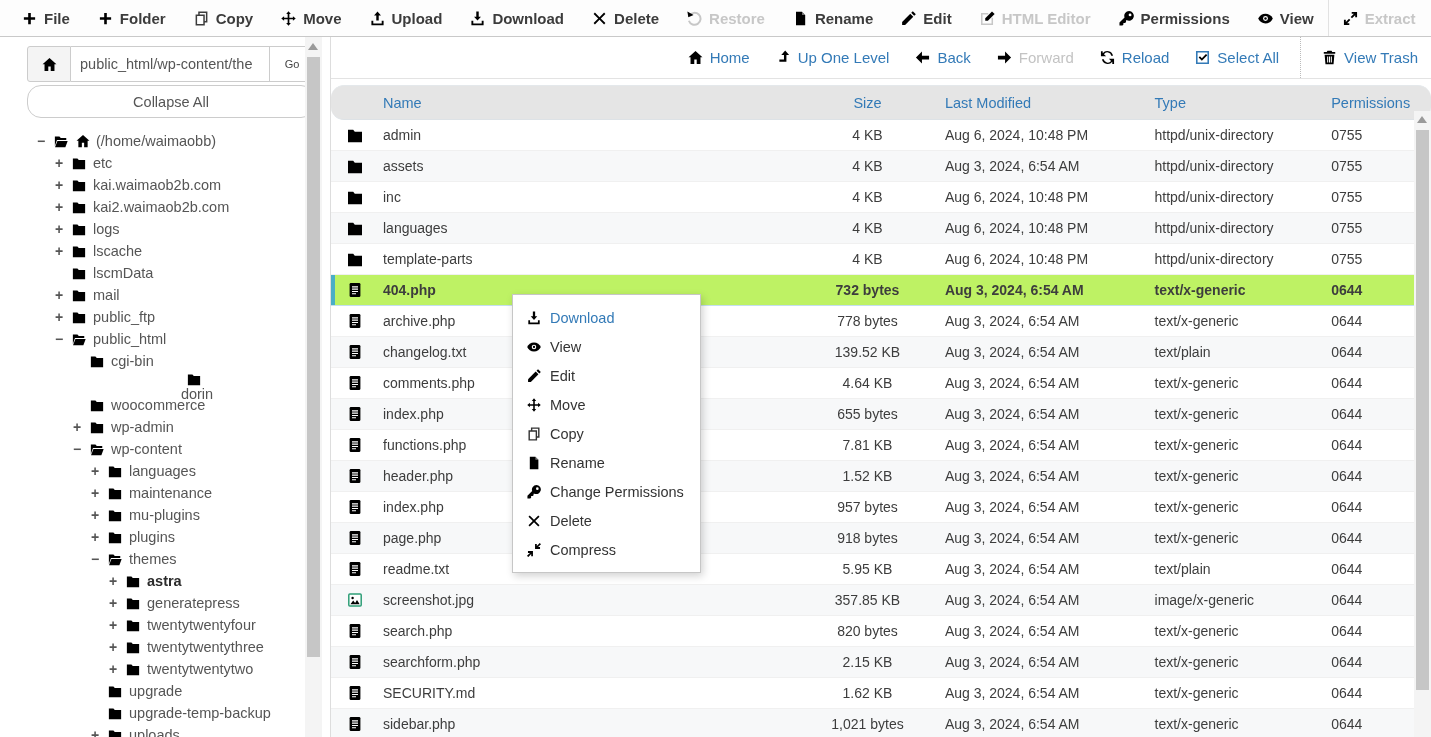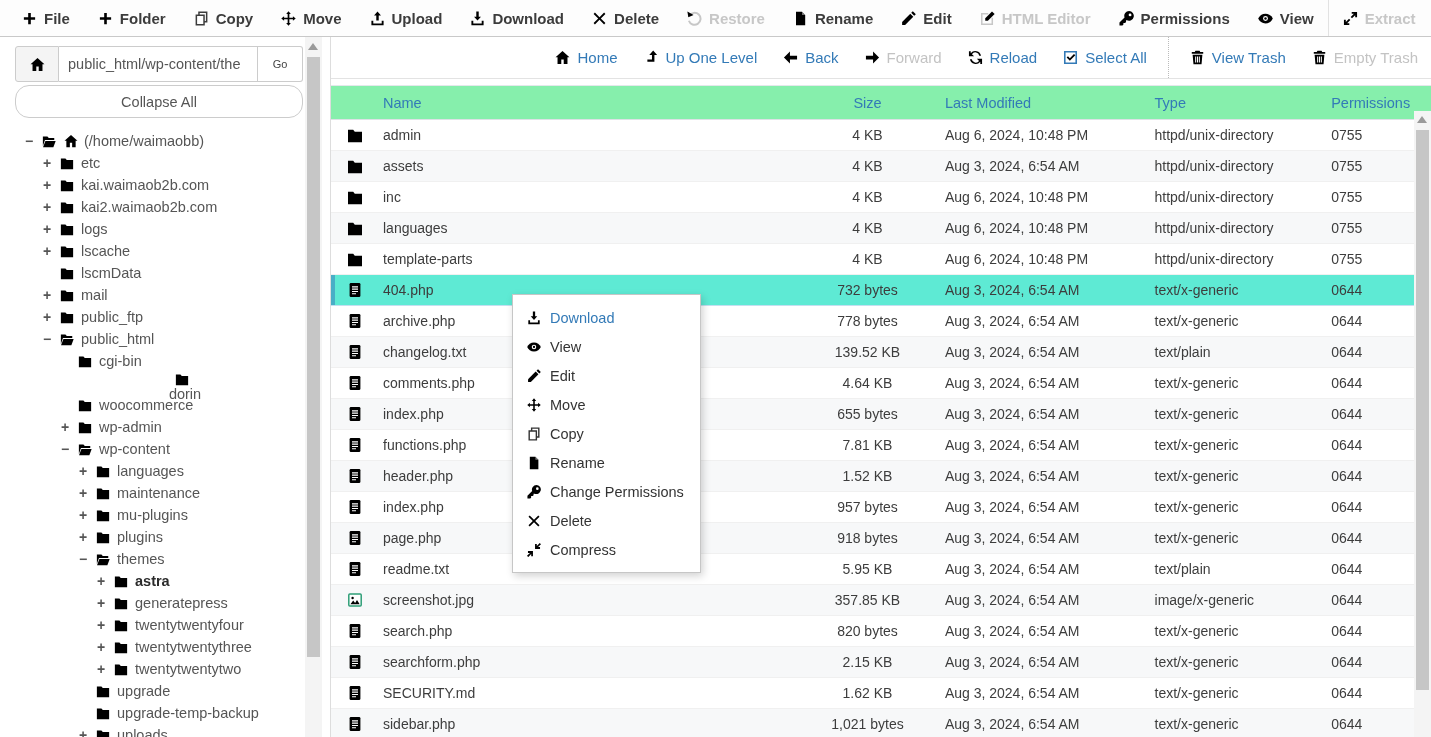"public_html/wp-content/the" .sidebar { left: 4px -> 16px }
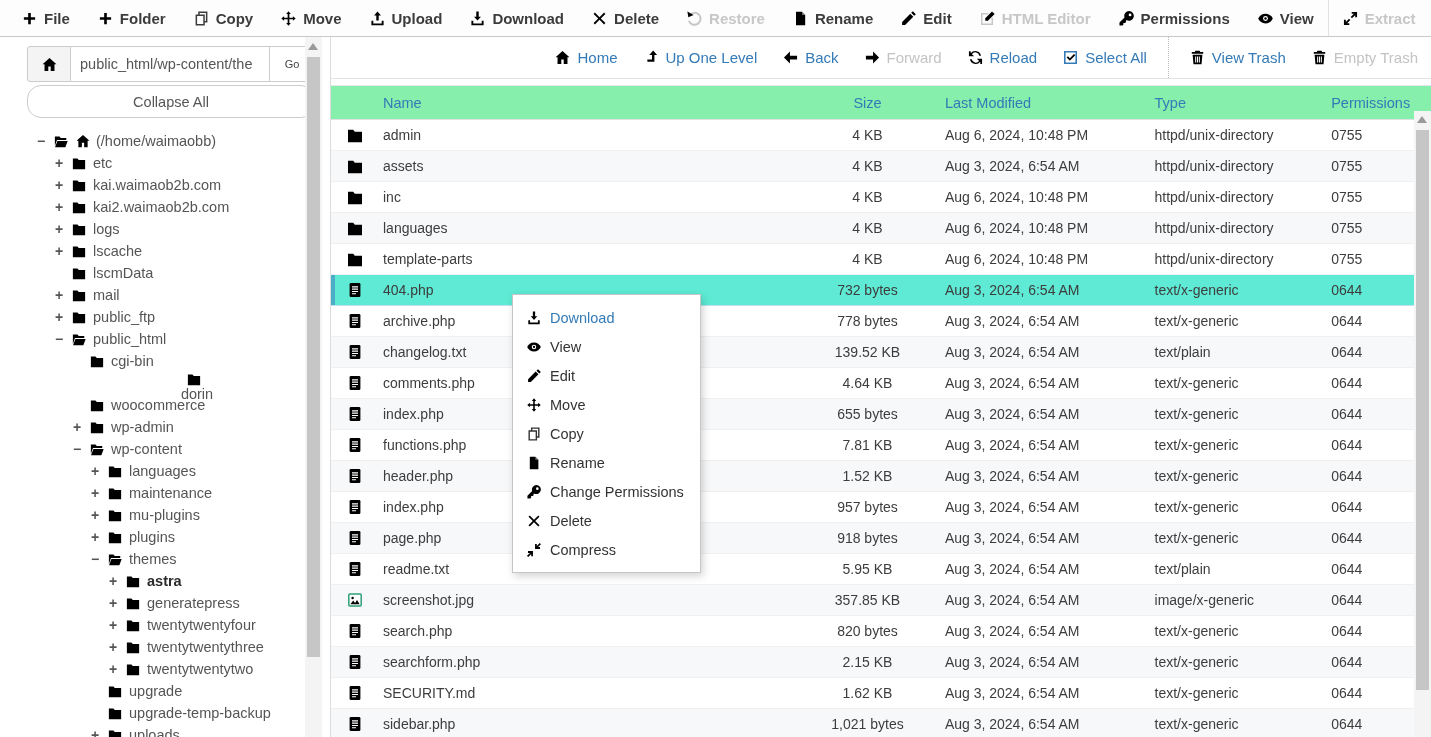"Empty Trash" div.nav-item { html: <div> <span> <svg> <use></use> </svg> </span> <span>Empty Trash</span> </div> -> none }
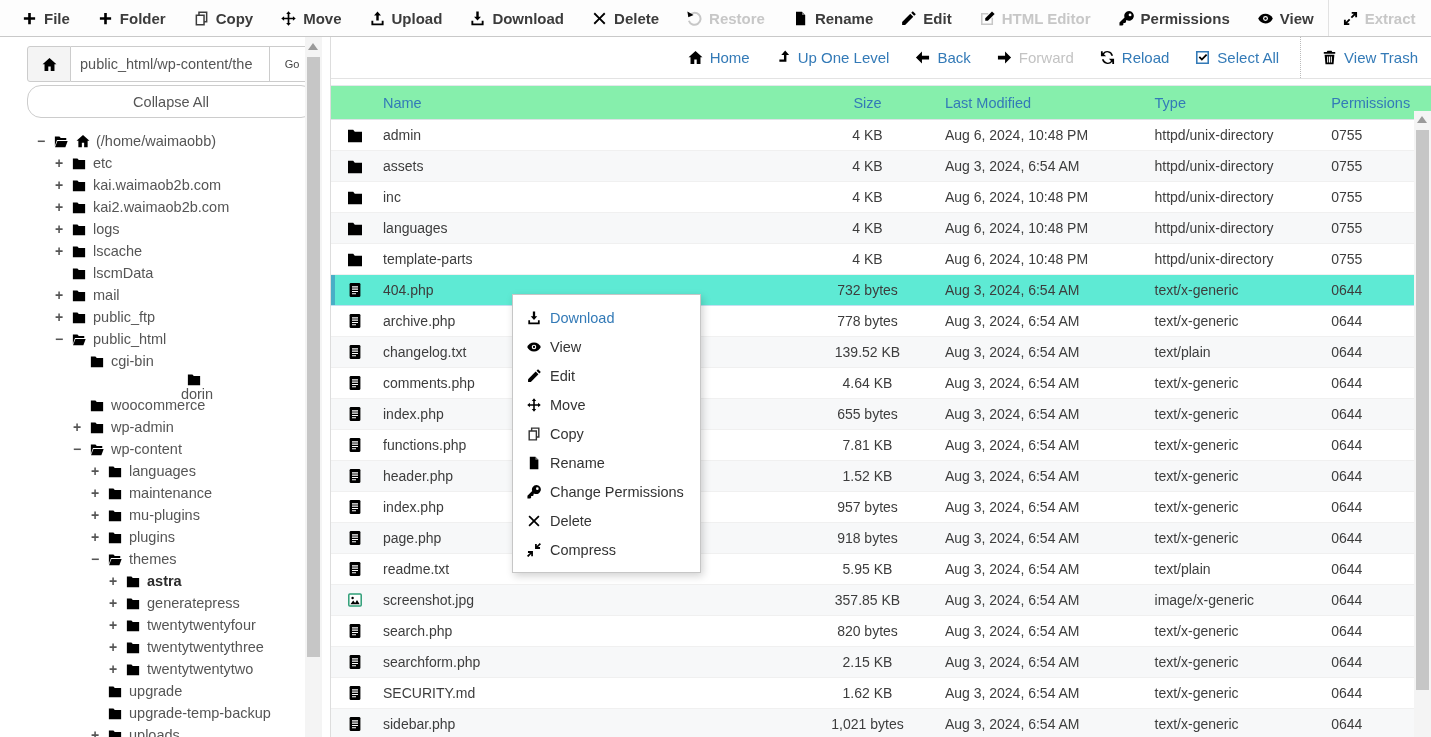"Name" .table-head { background: #86efac -> #e5e5e5; border-radius: none -> 13px }
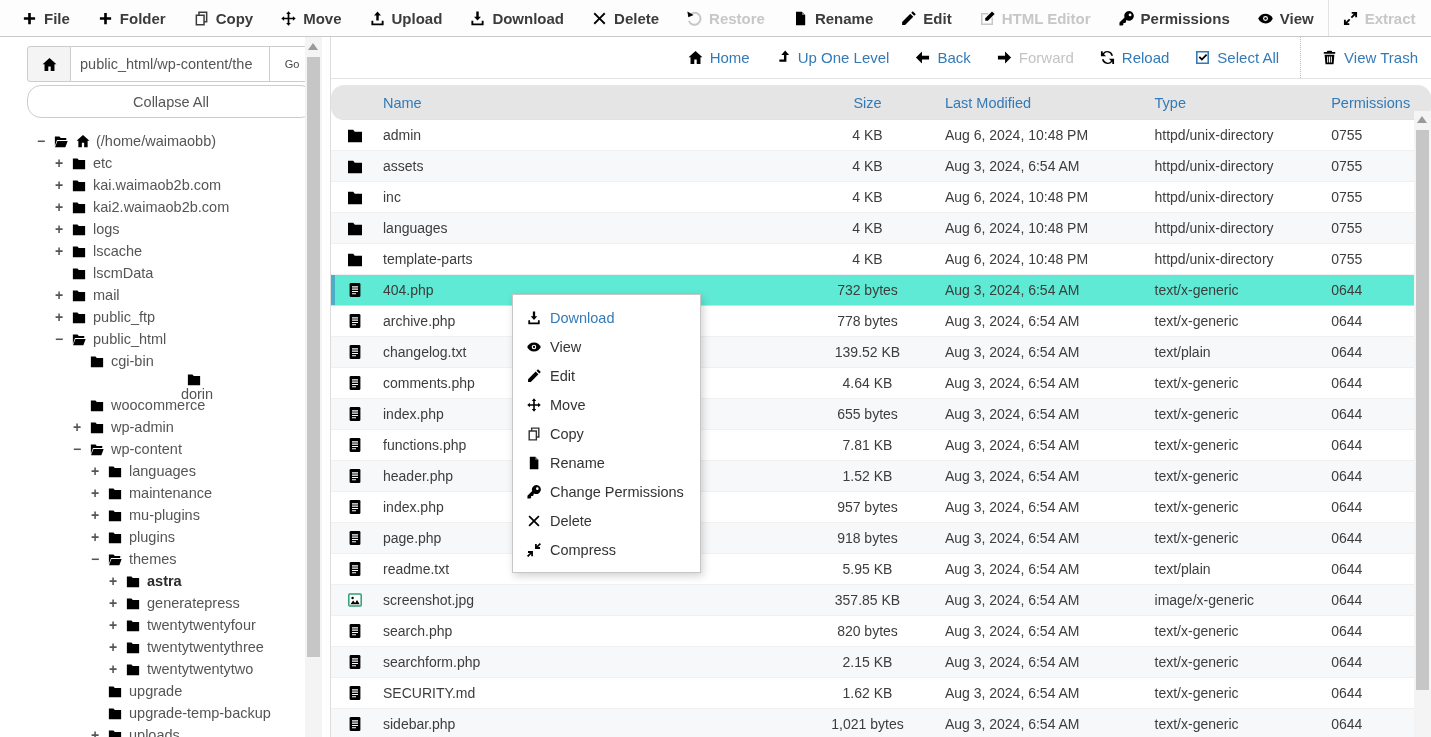"404.php" .row.selected { background: #5eead4 -> #bef264; font-weight: none -> bold }
